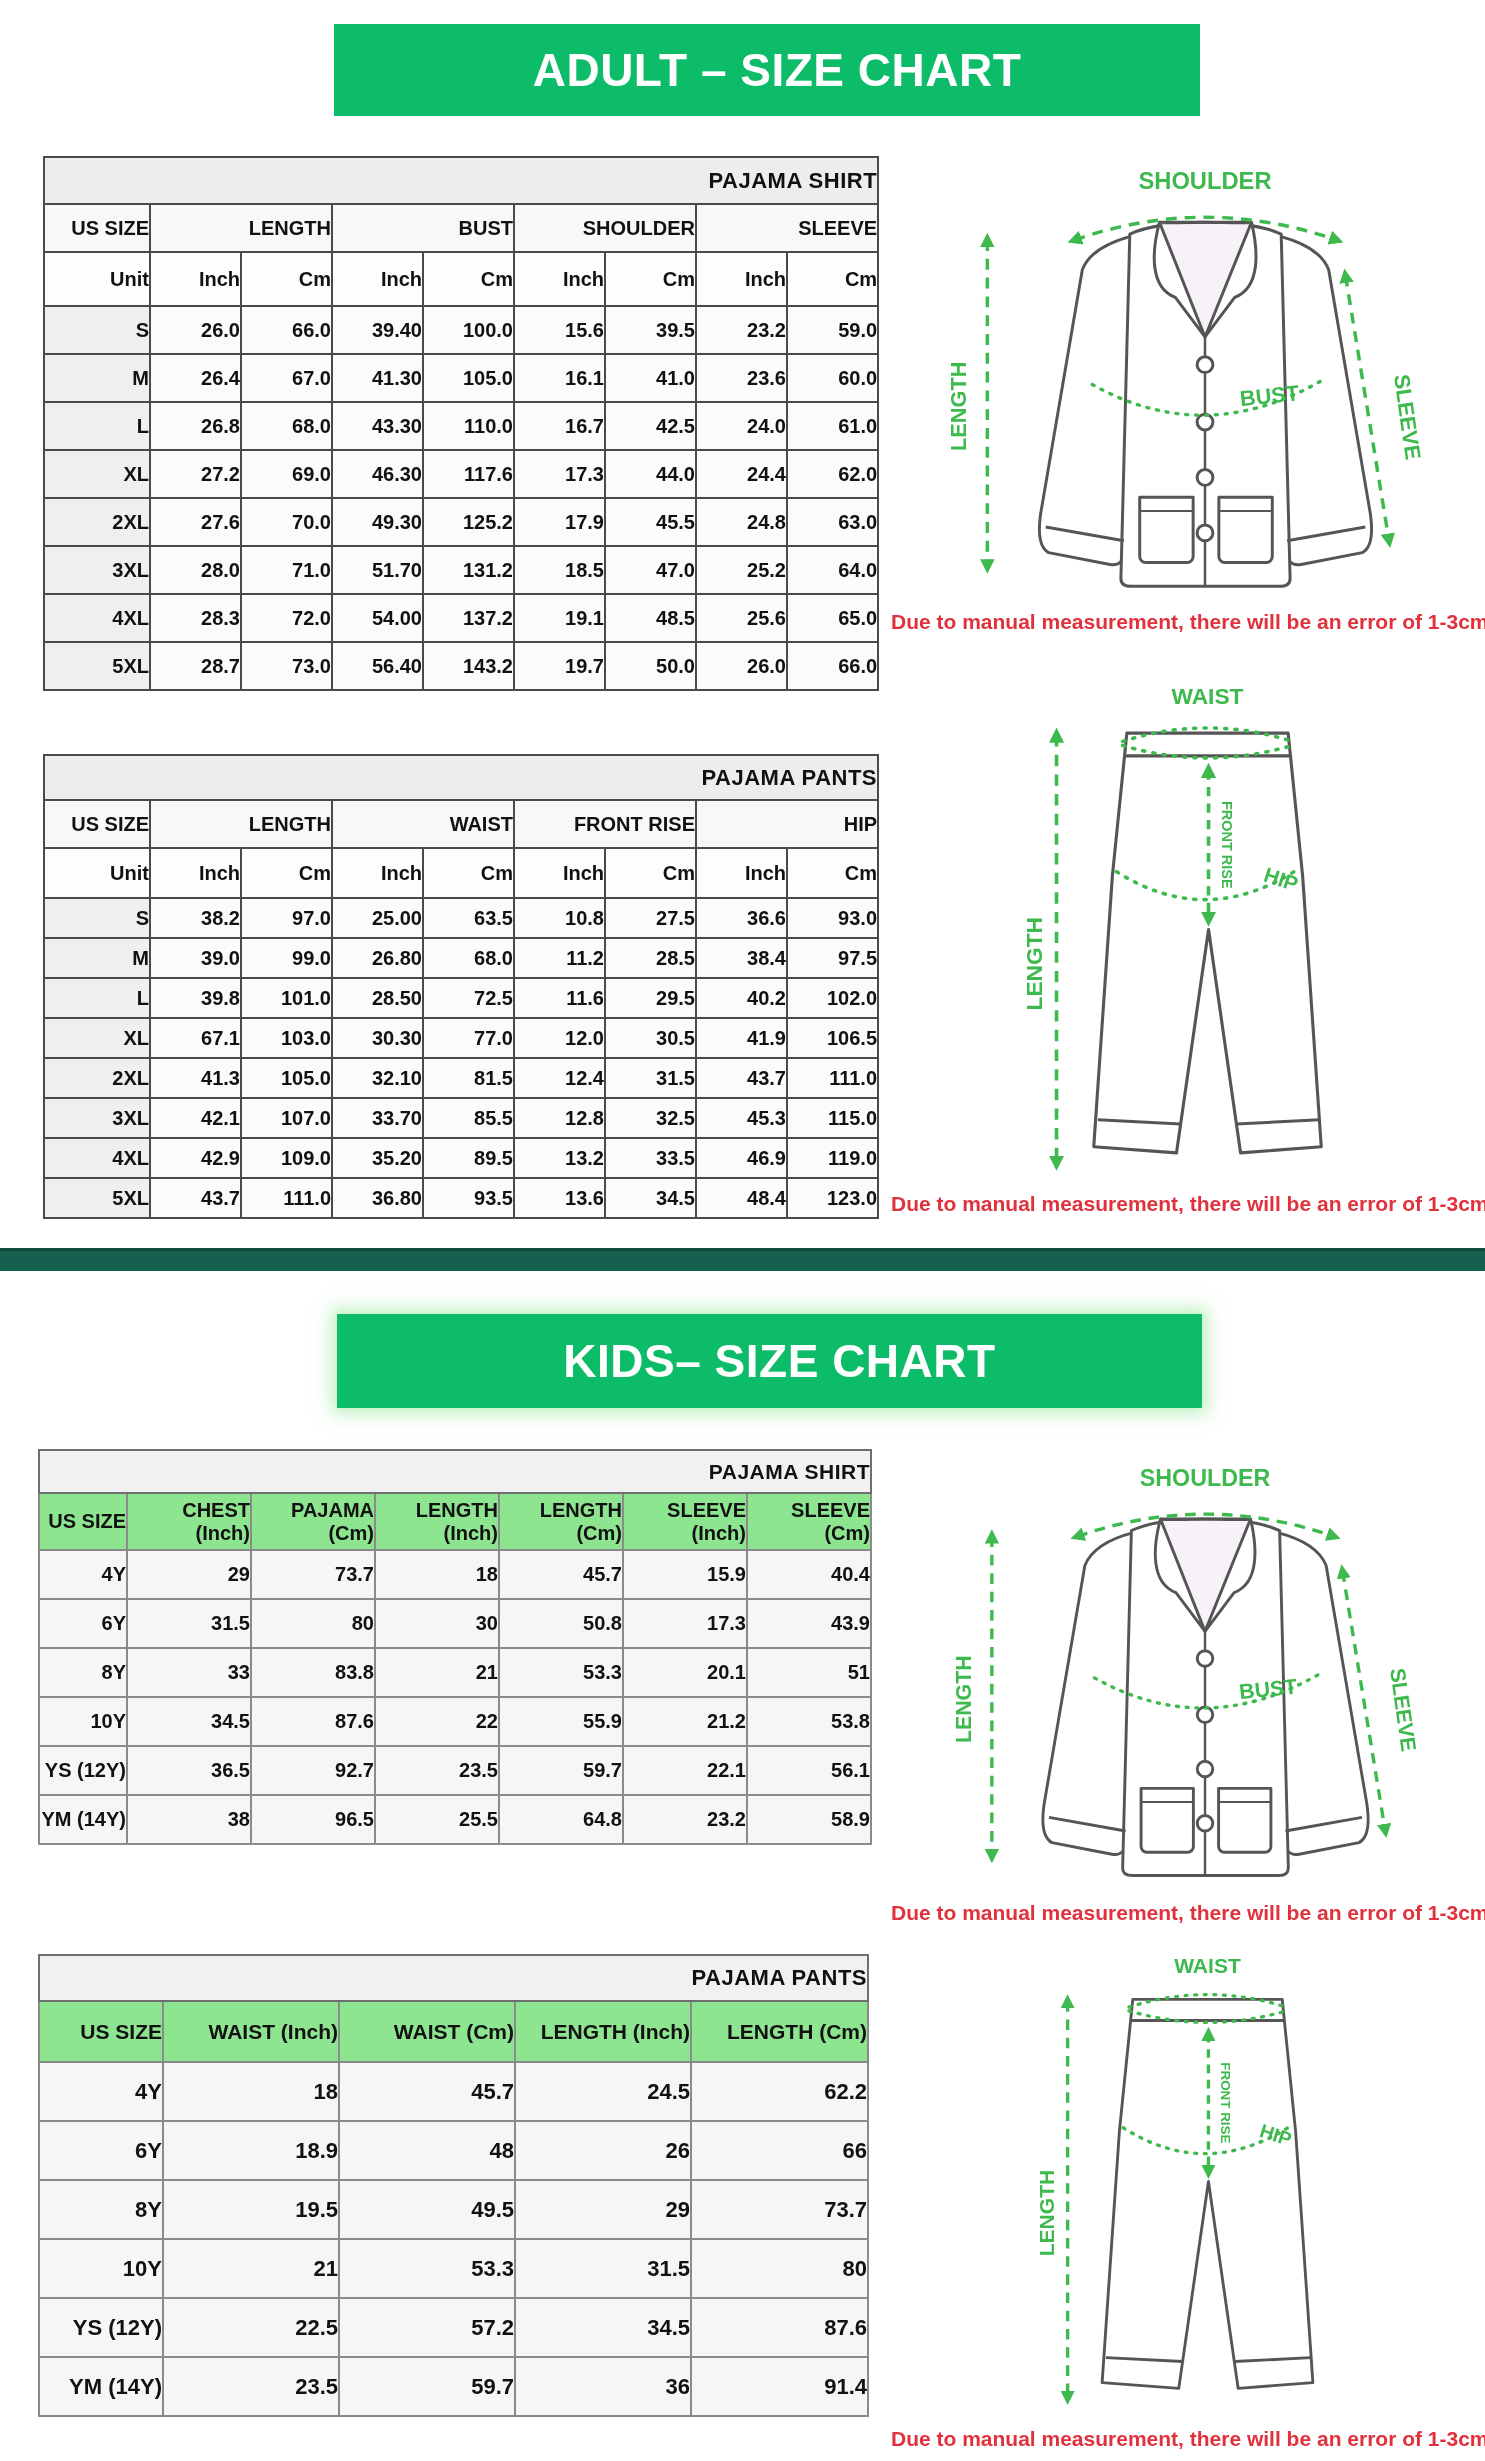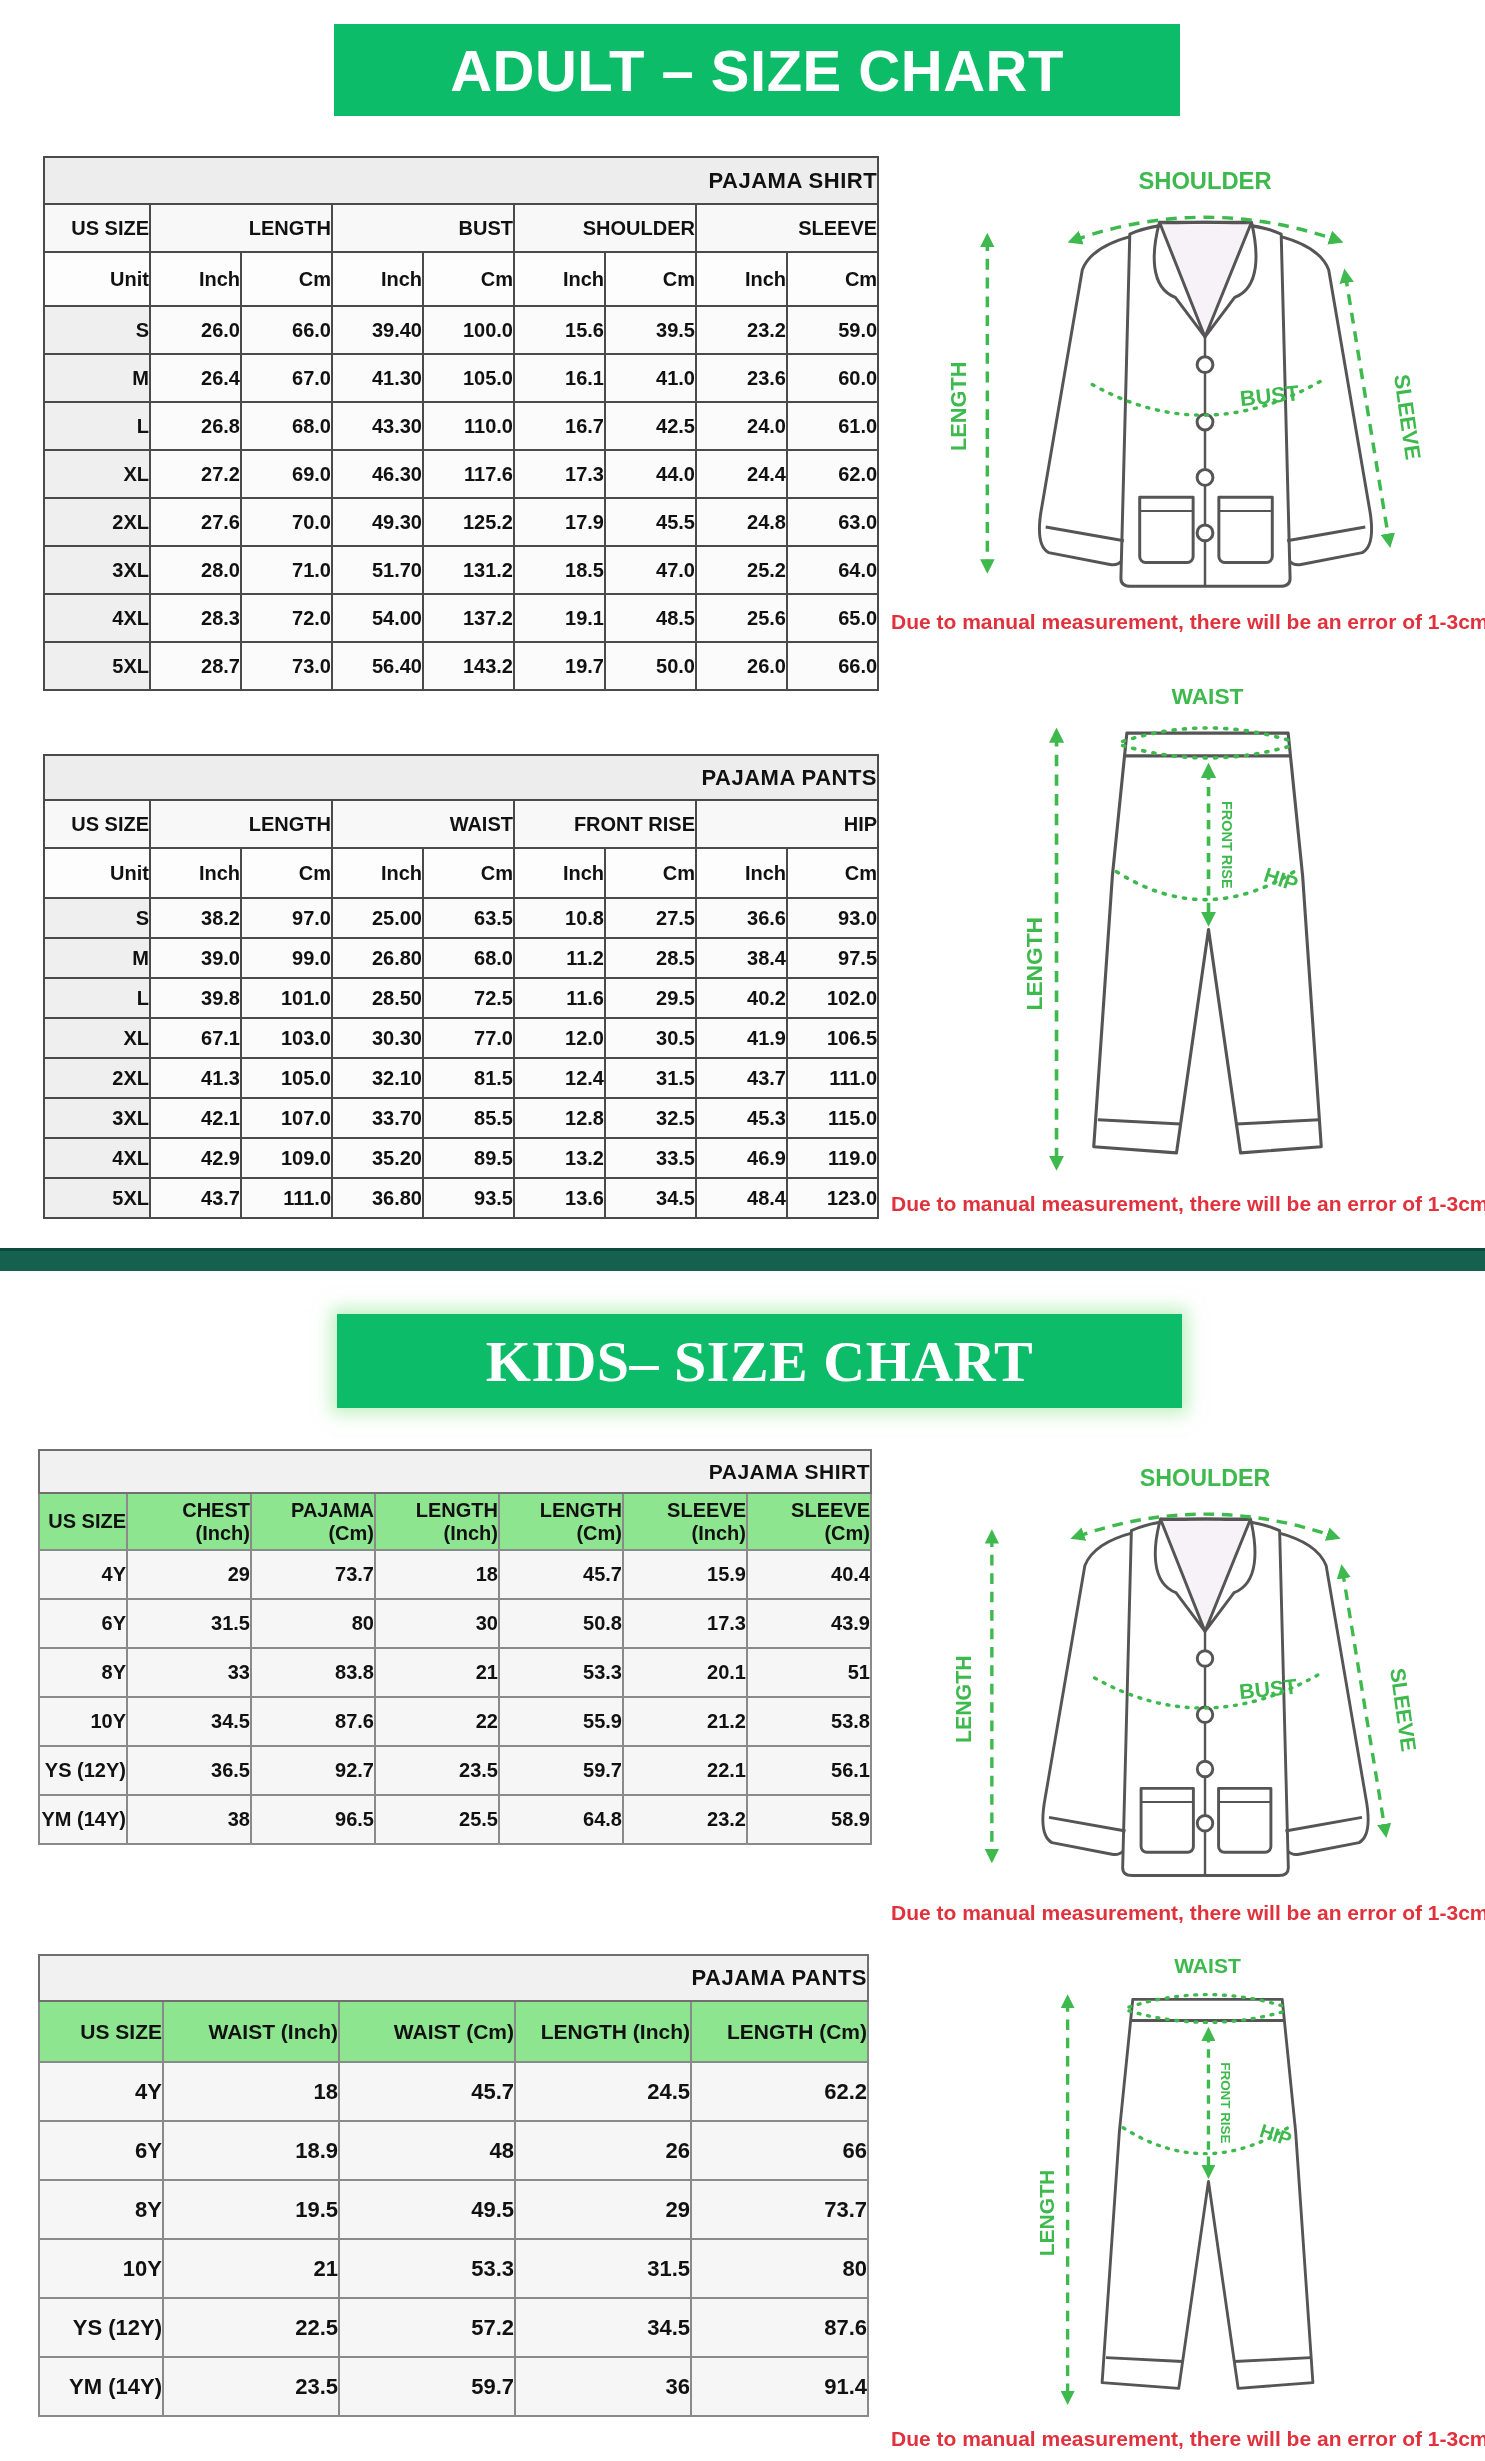"ADULT – SIZE CHART" .banner { font-size: 58px -> 46px; padding-left: none -> 20px }
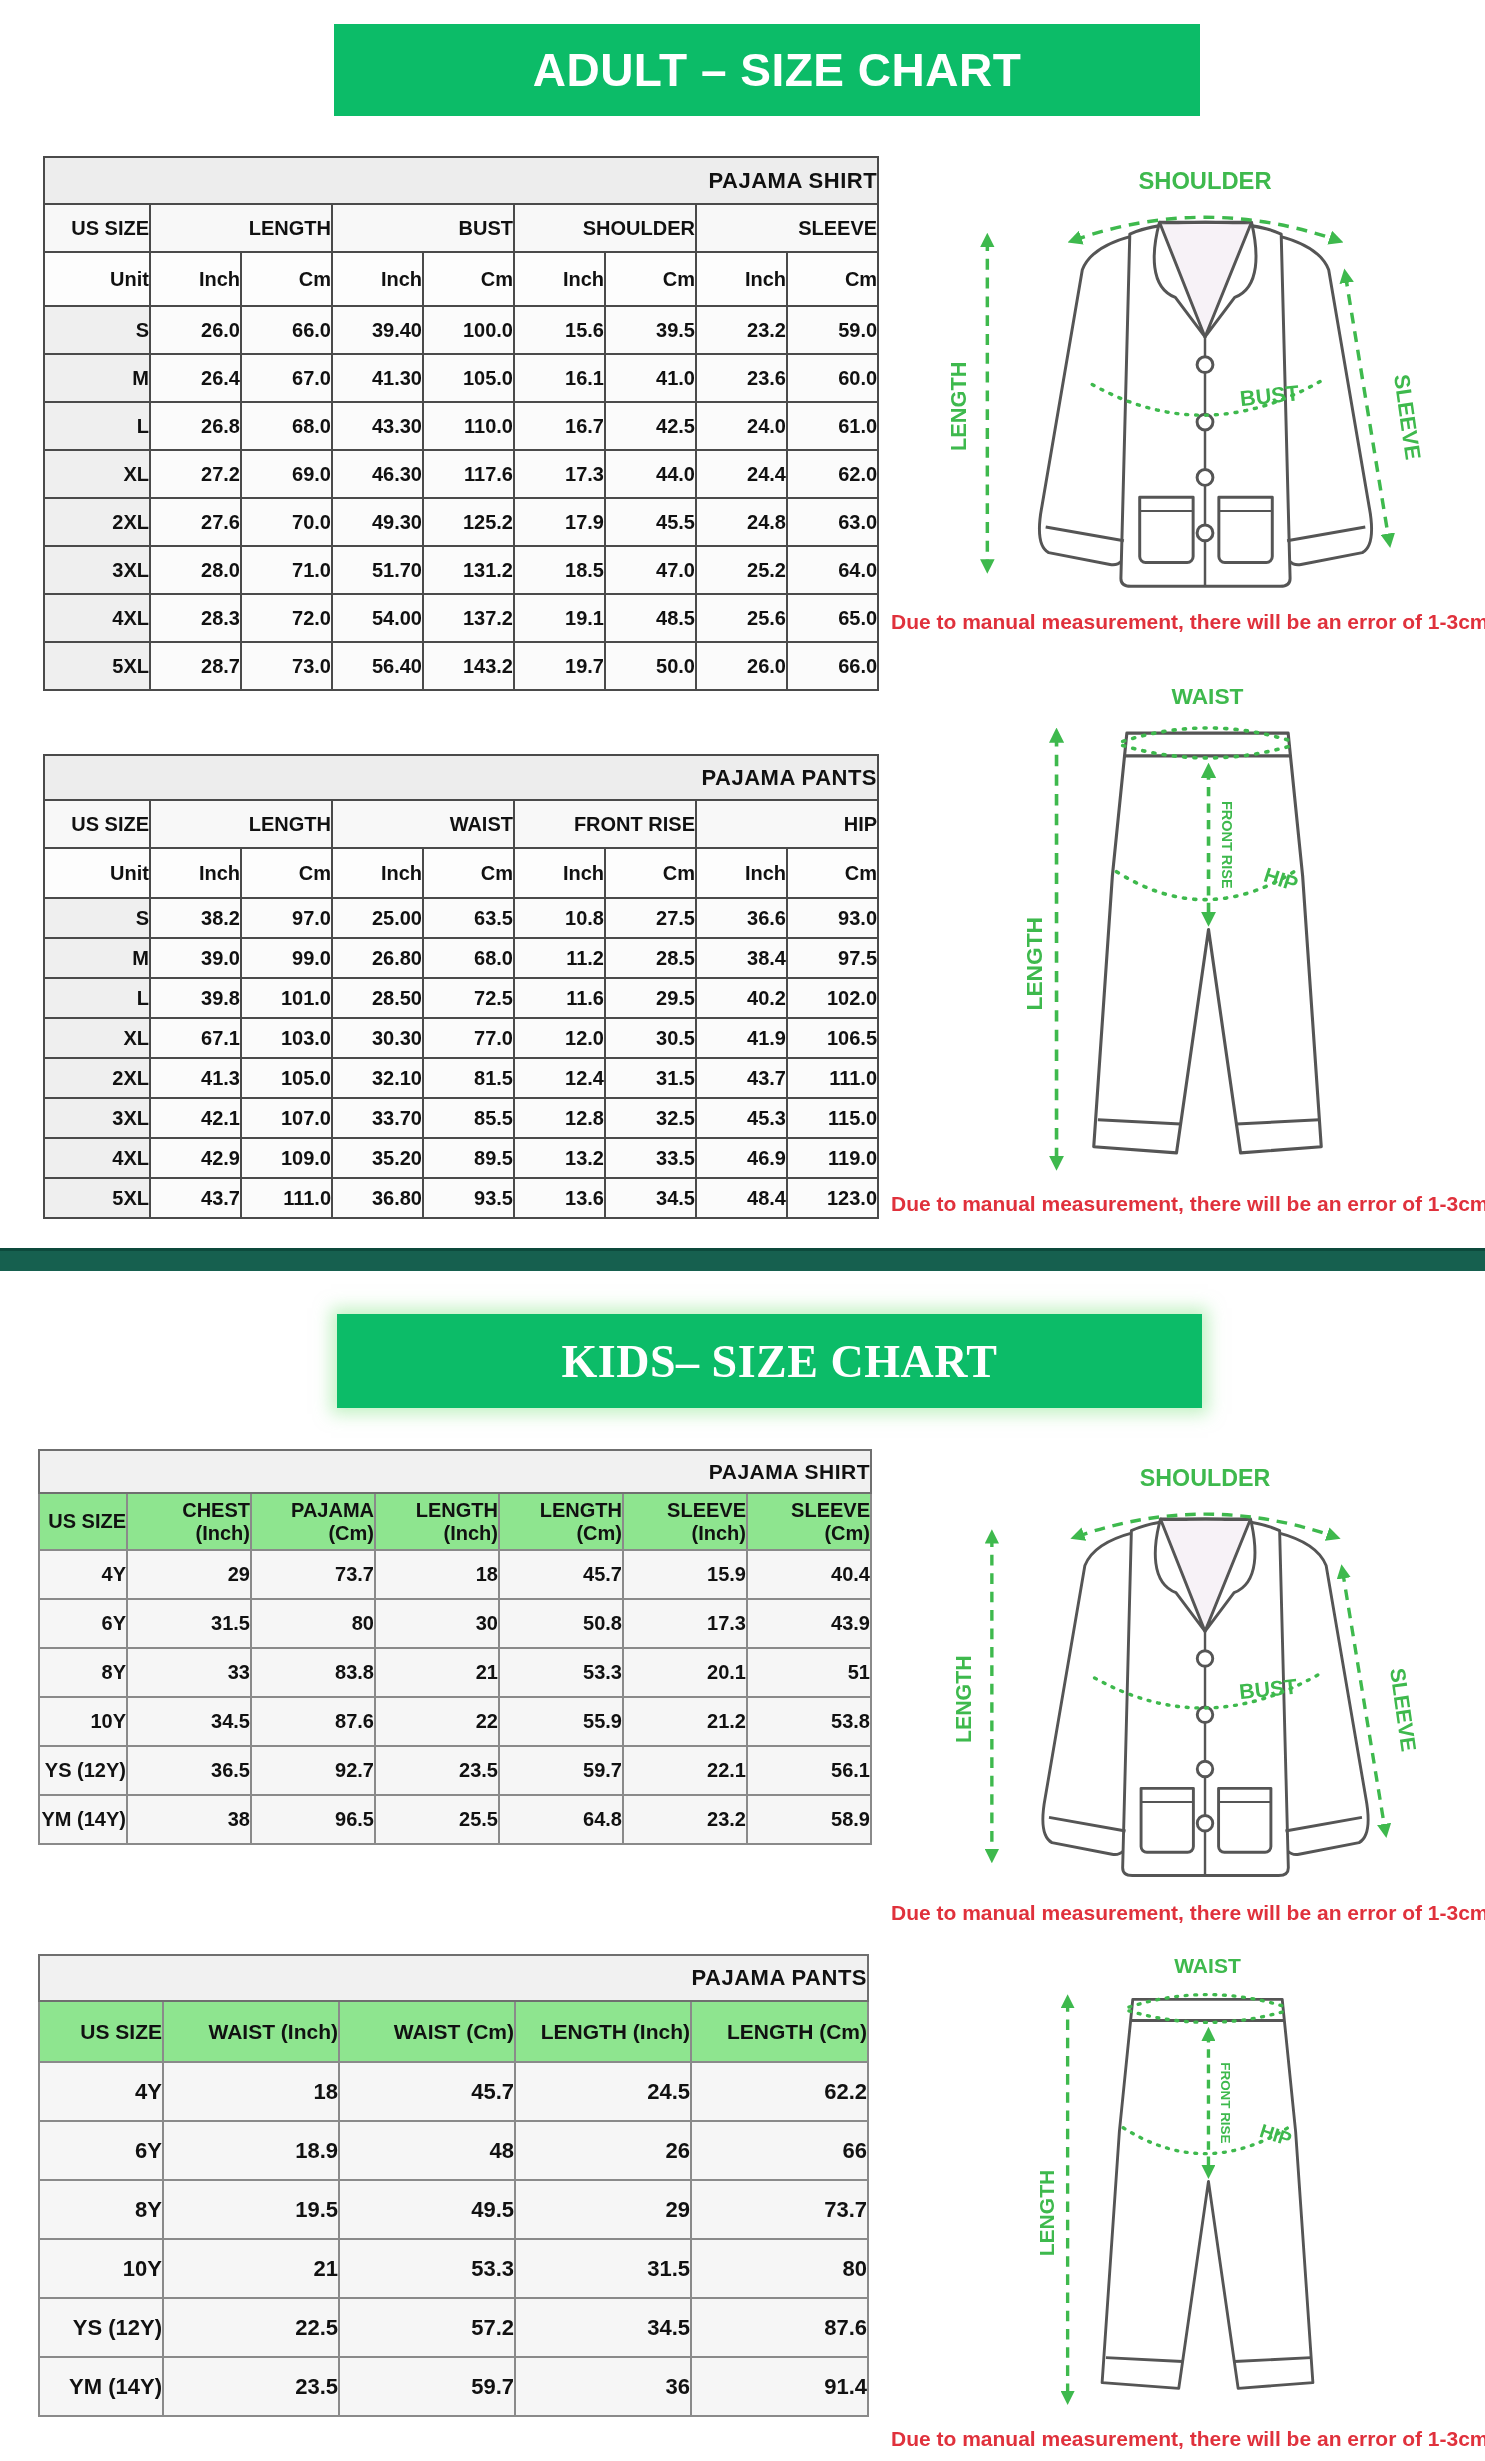"KIDS– SIZE CHART" #banner-kids { font-family: Liberation Serif, serif -> none }
